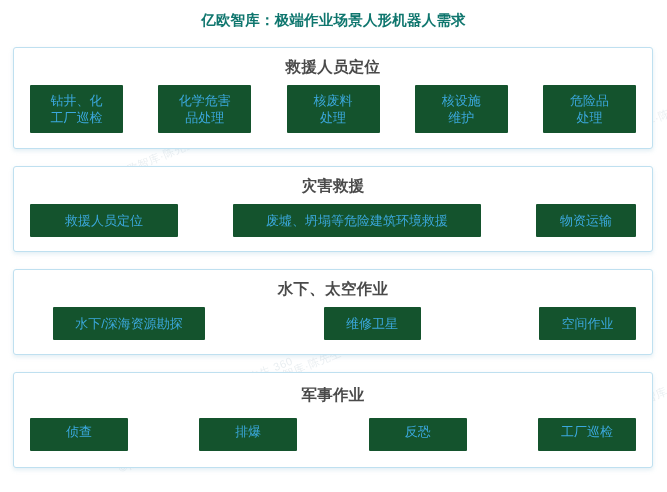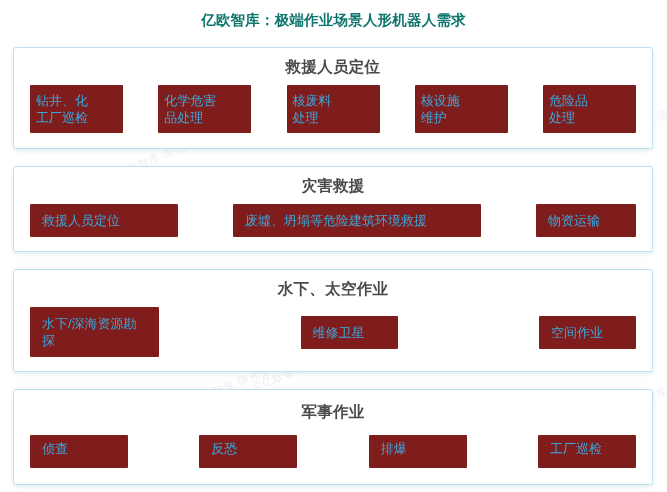"钻井、化" .pill { background: #7f1d1d -> #14532d; text-align: none -> center }
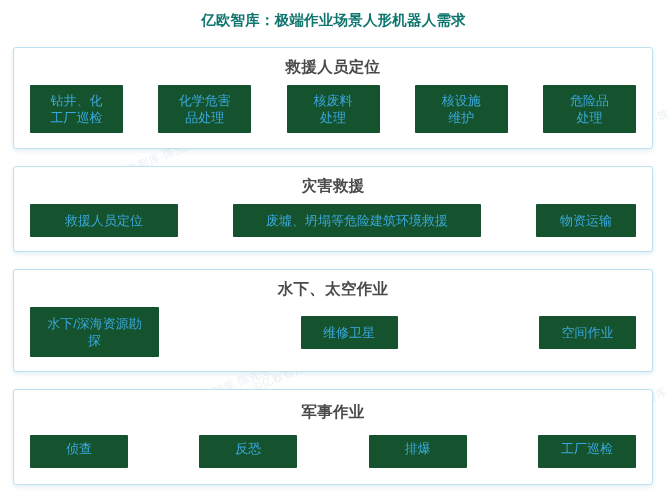"水下/深海资源勘探" .pill.w-deepsea { margin-left: none -> 23px; width: 129px -> 152px }
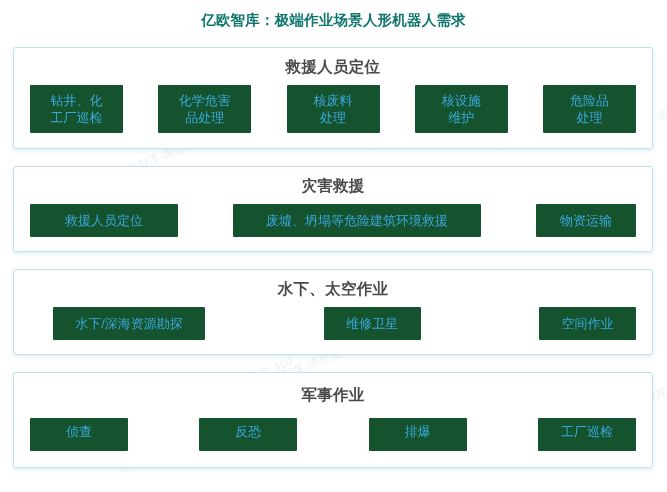"反恐" div.pill { order: before "排爆" -> after "排爆" }
